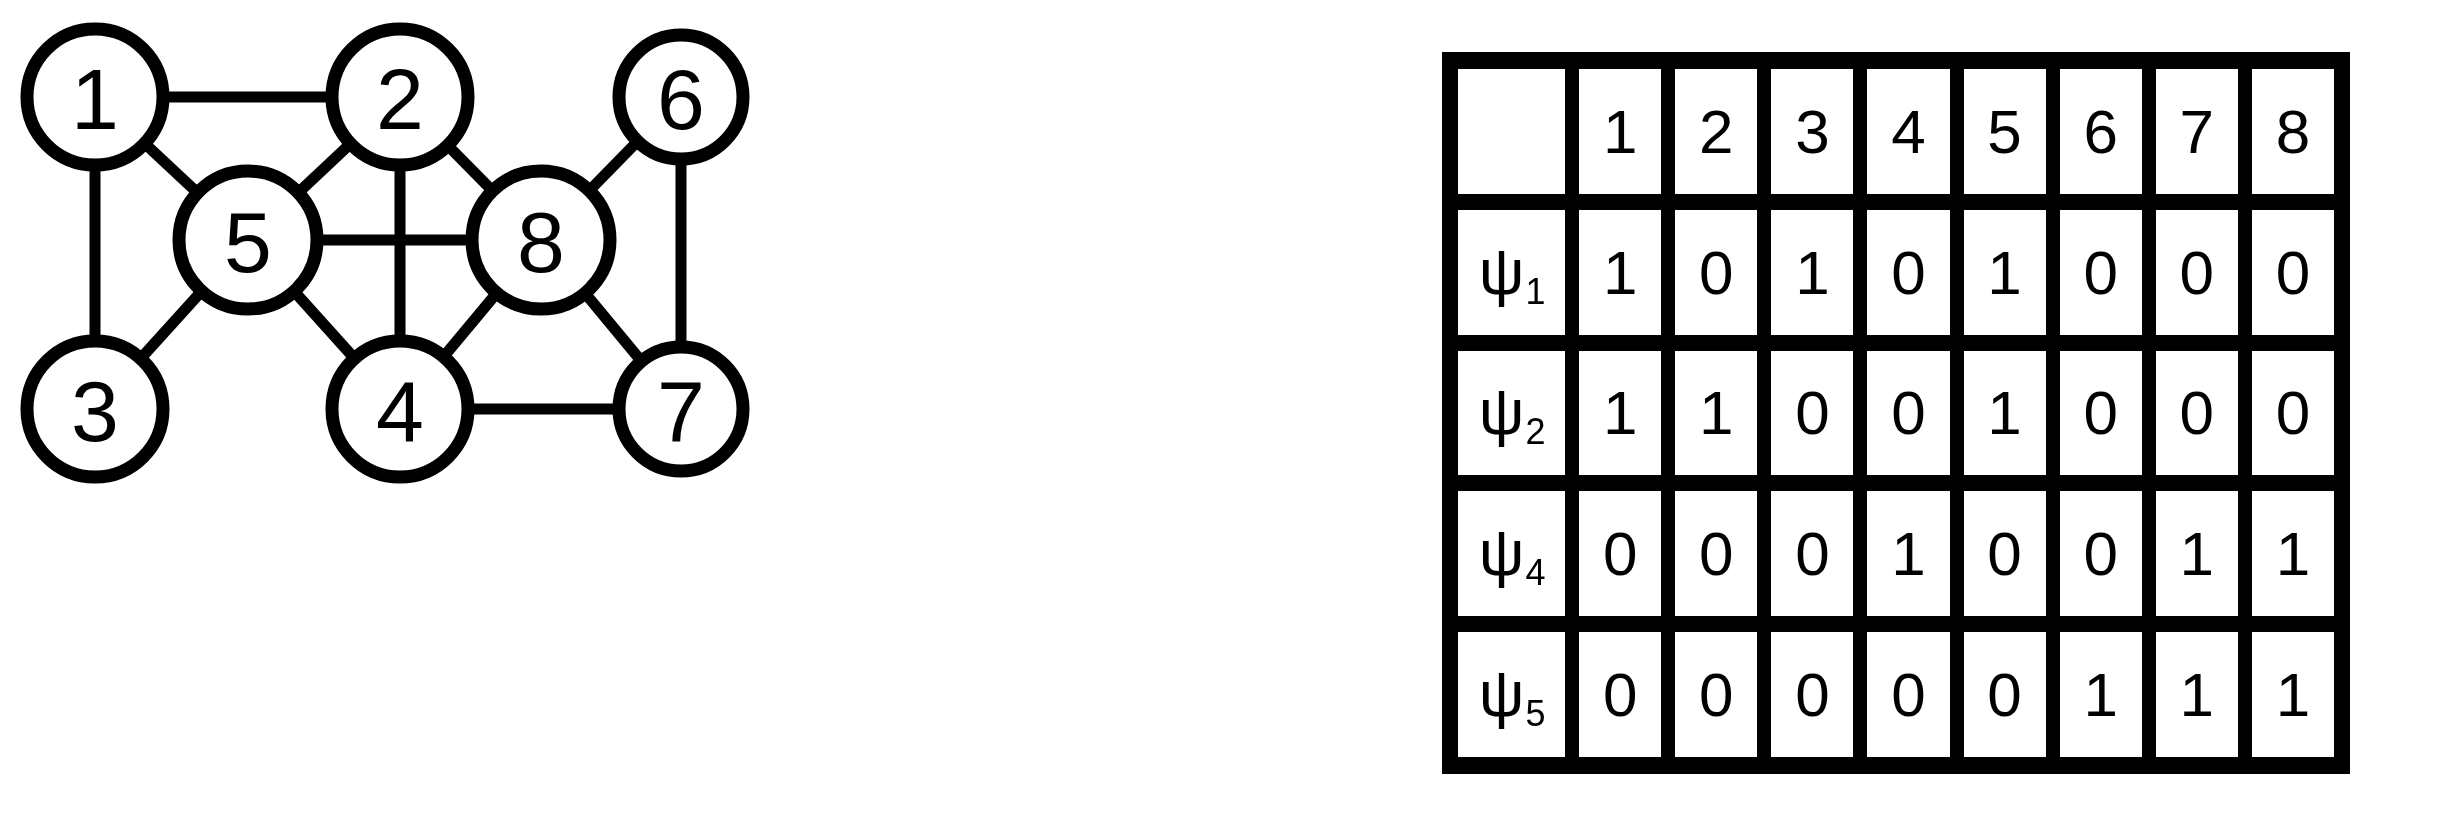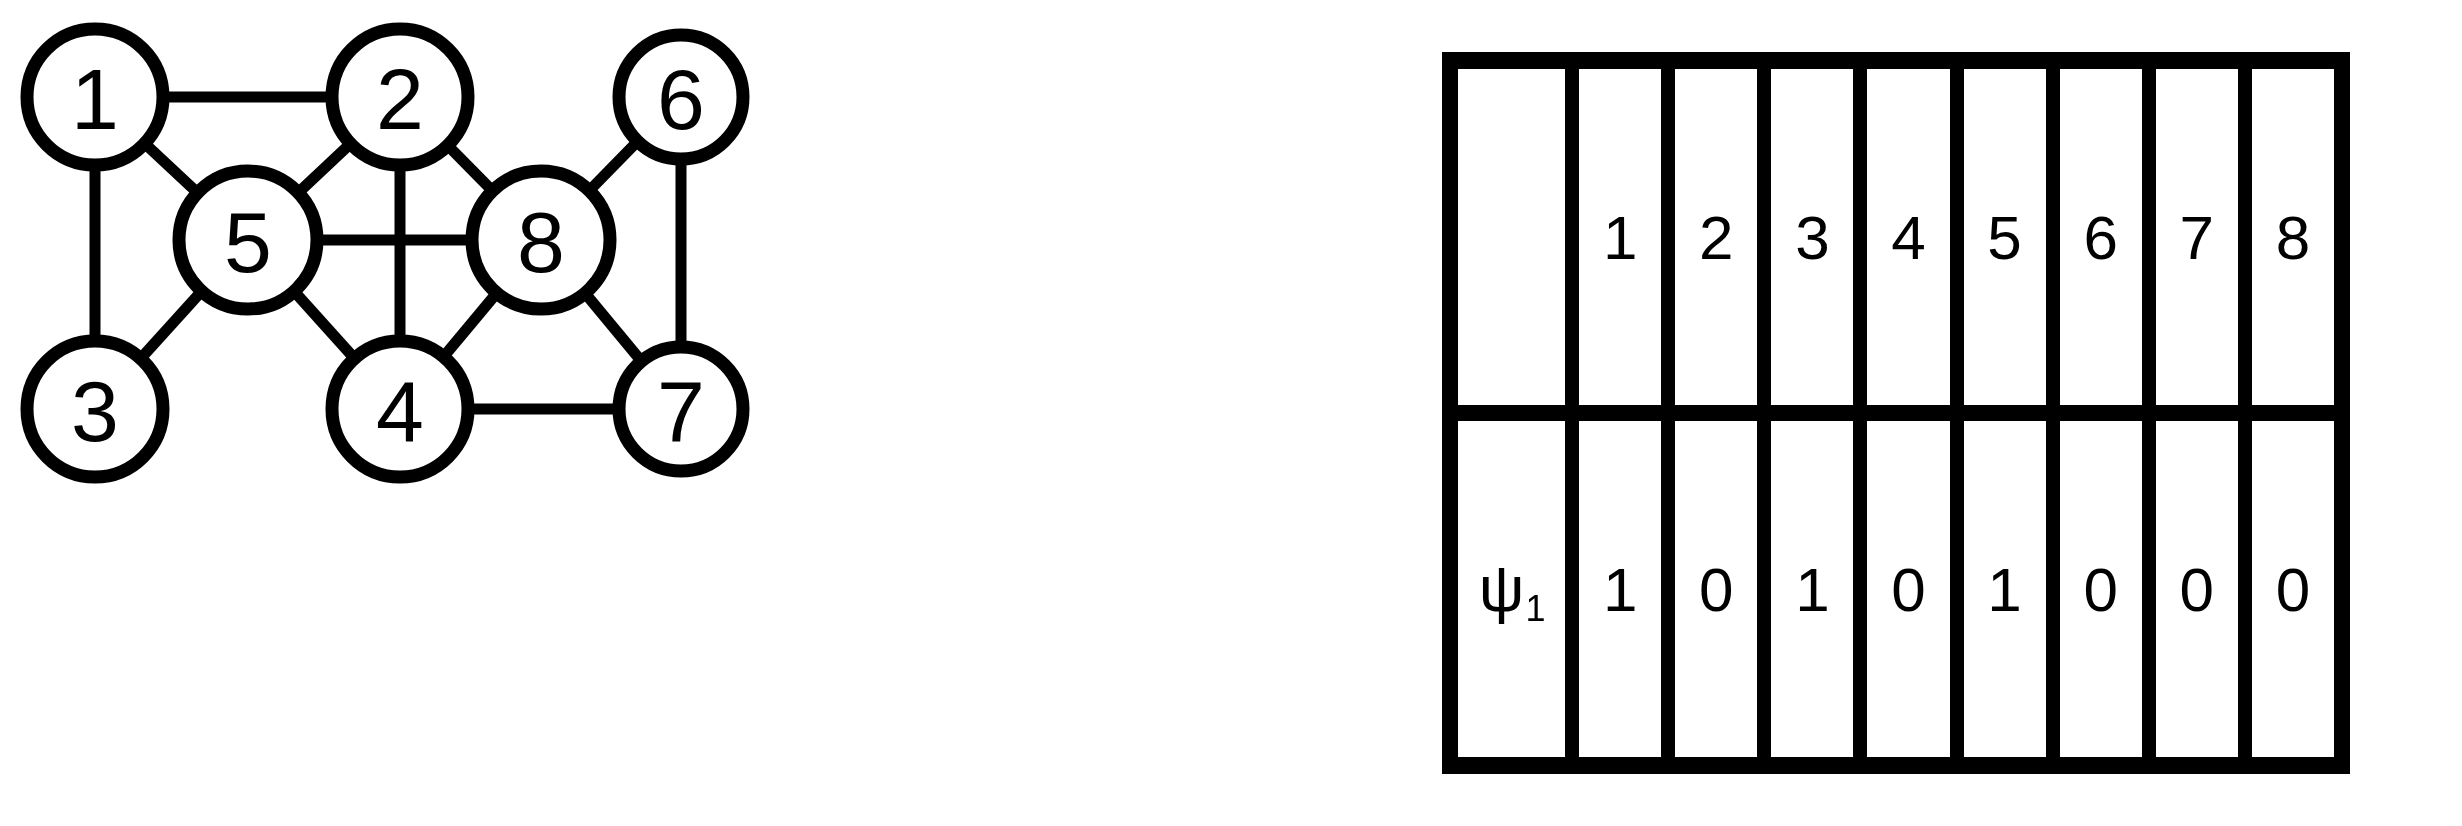"ψ2" tr { html: none -> <tr> <td><span>ψ<sub>2</sub></span></td> <td>1</td> <td>1</td> <td>0</td> <td>0</td> <td>1</td> <td>0</td> <td>0</td> <td>0</td> </tr> }
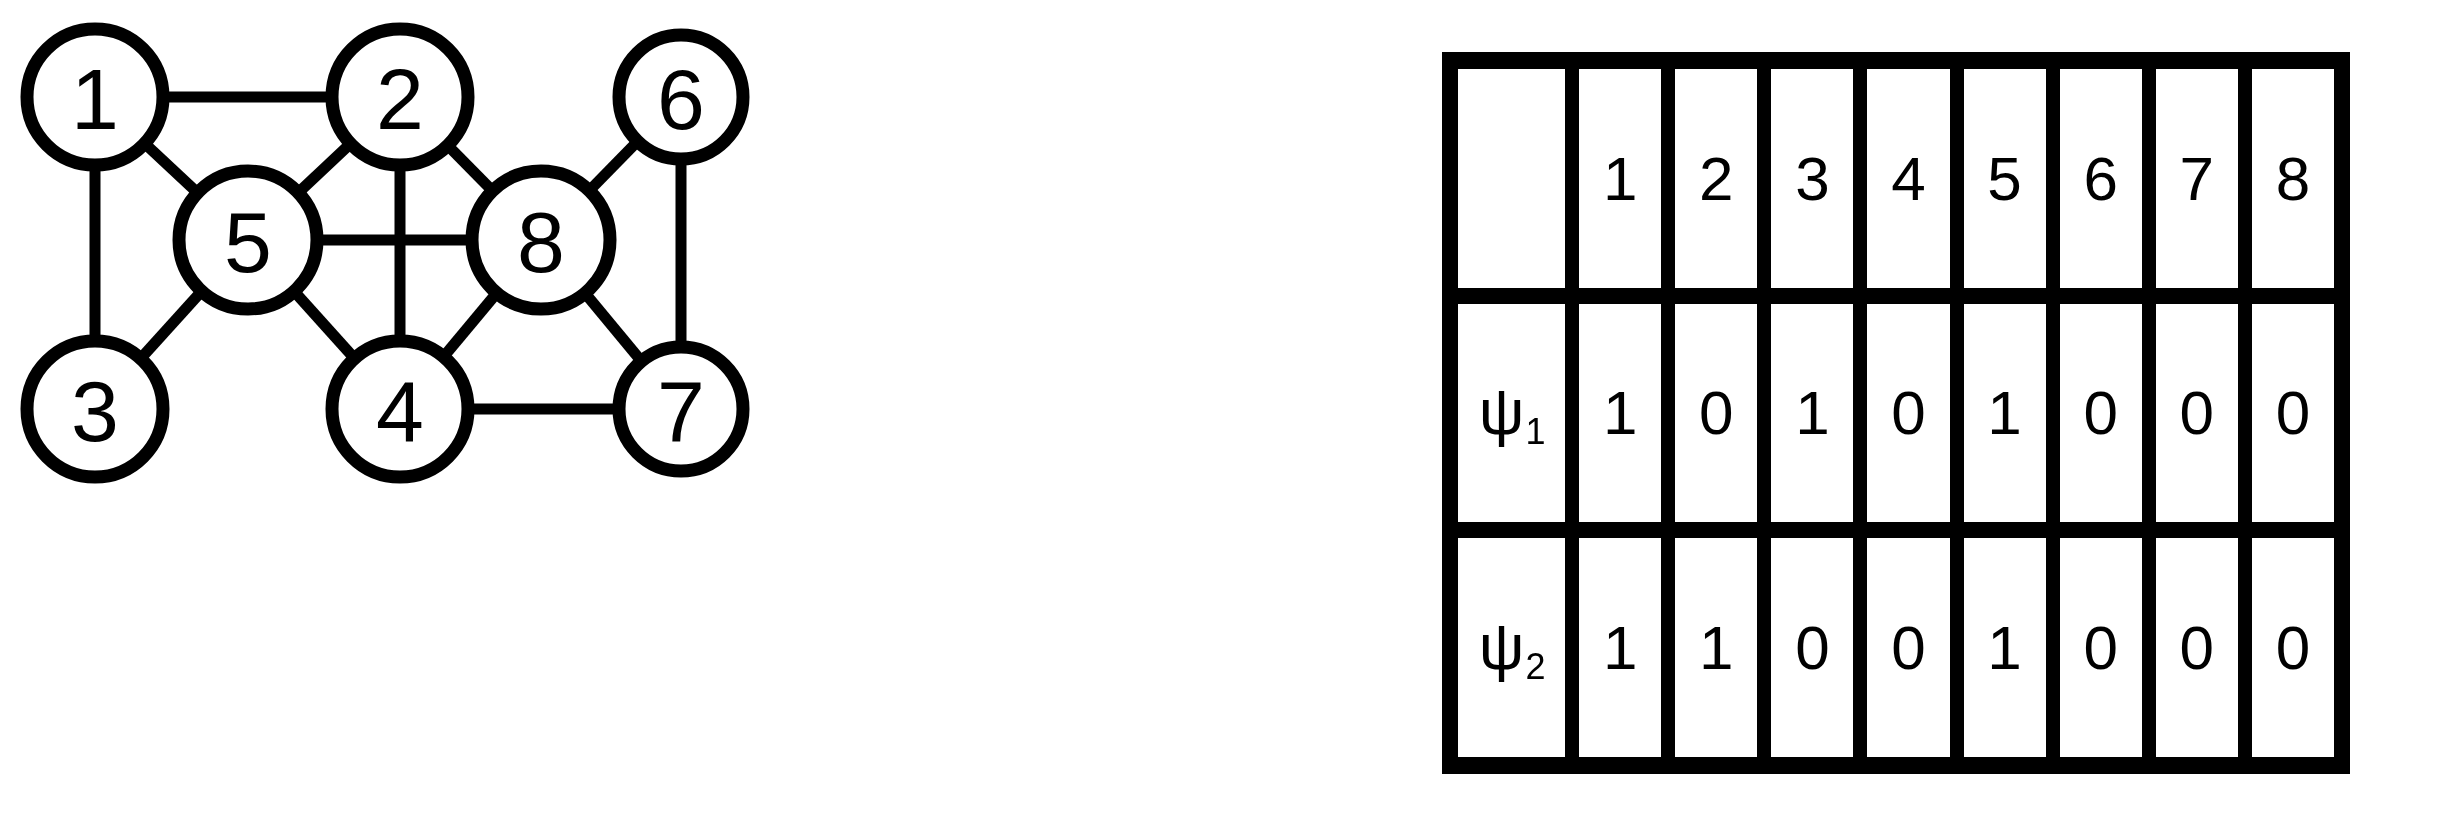"ψ4" tr { html: none -> <tr> <td><span>ψ<sub>4</sub></span></td> <td>0</td> <td>0</td> <td>0</td> <td>1</td> <td>0</td> <td>0</td> <td>1</td> <td>1</td> </tr> }
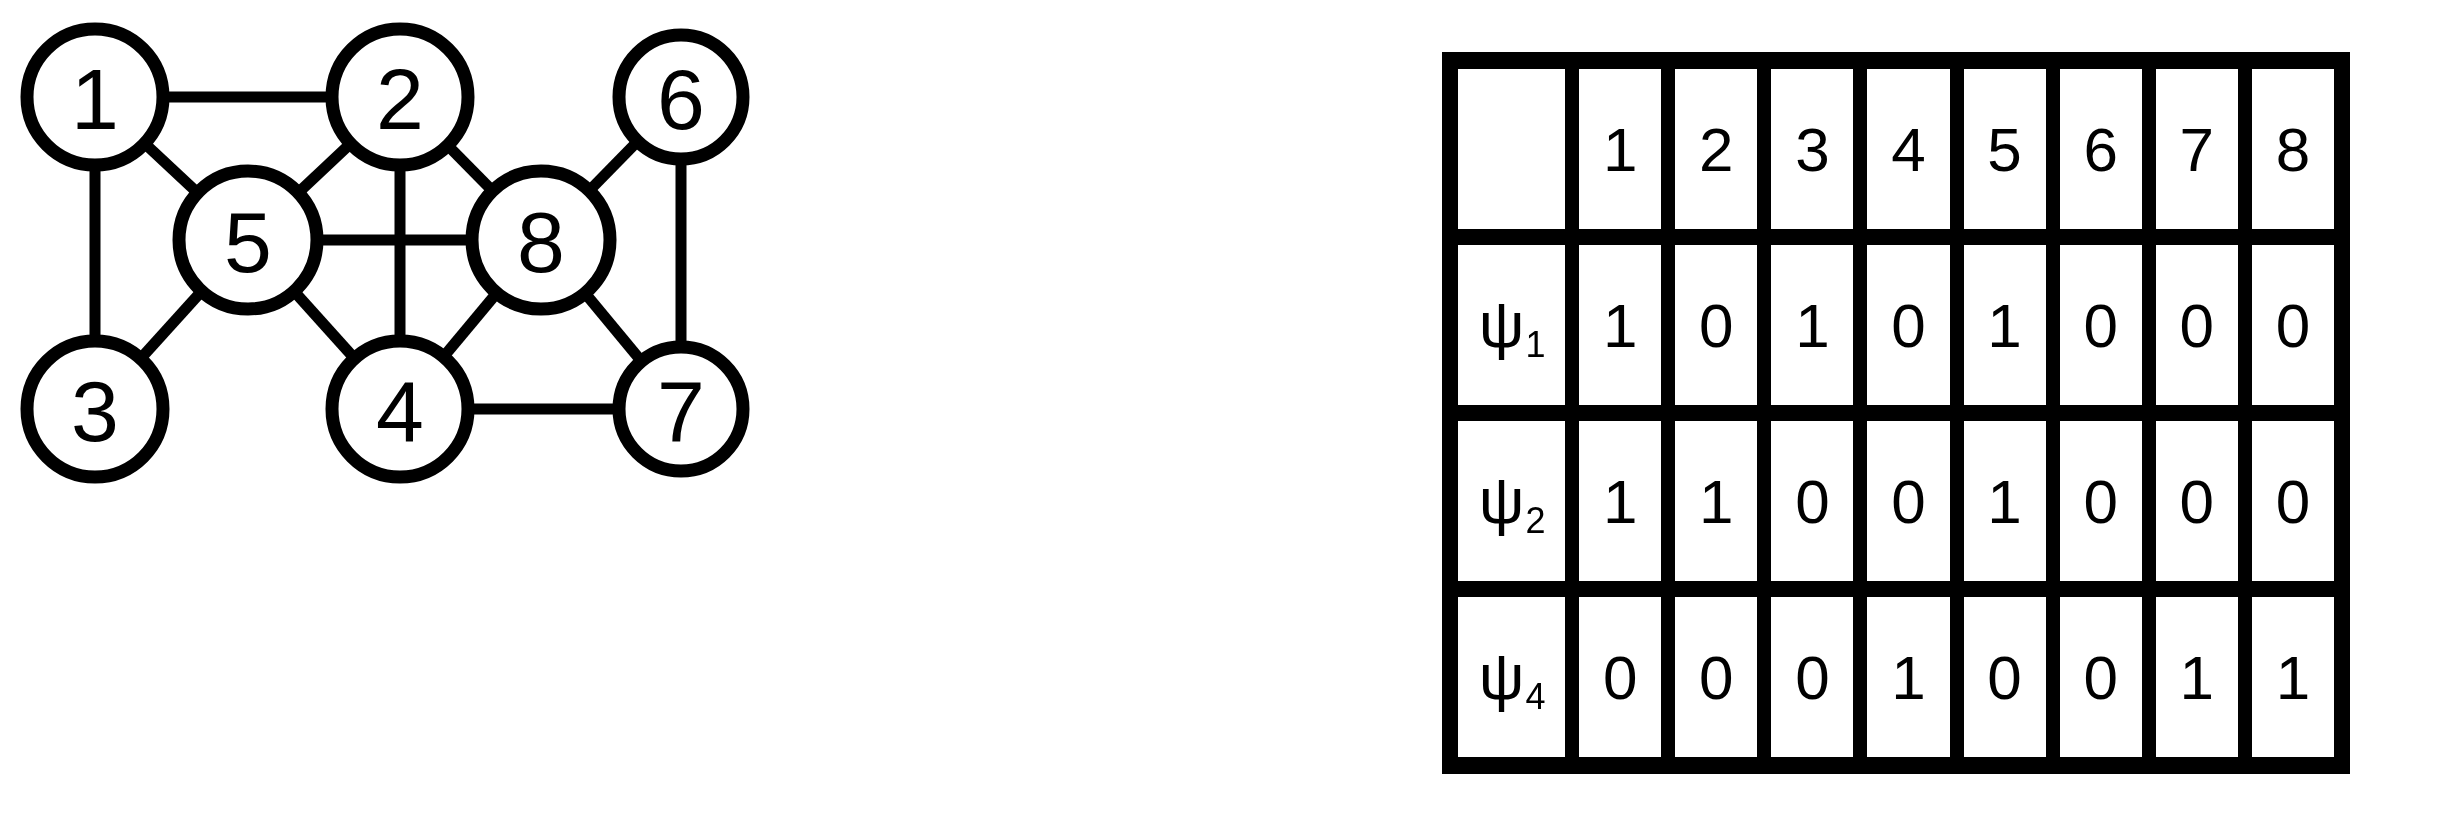"ψ5" tr { html: none -> <tr> <td><span>ψ<sub>5</sub></span></td> <td>0</td> <td>0</td> <td>0</td> <td>0</td> <td>0</td> <td>1</td> <td>1</td> <td>1</td> </tr> }
